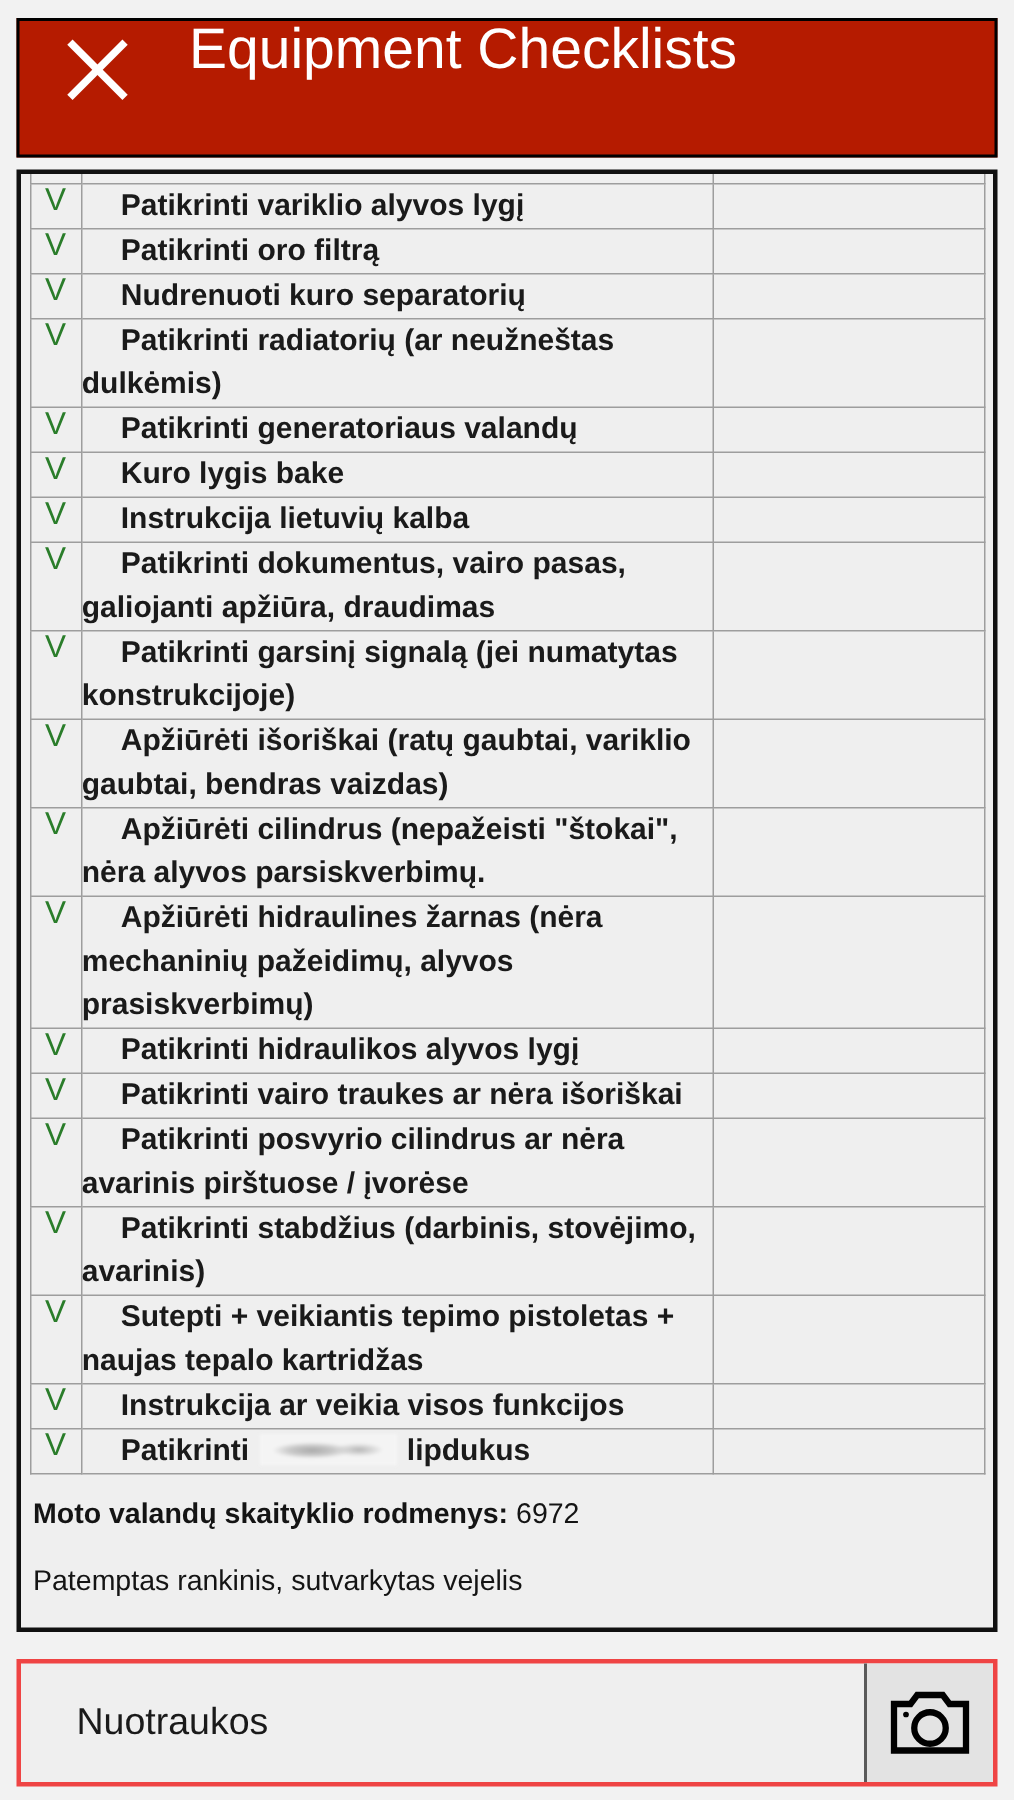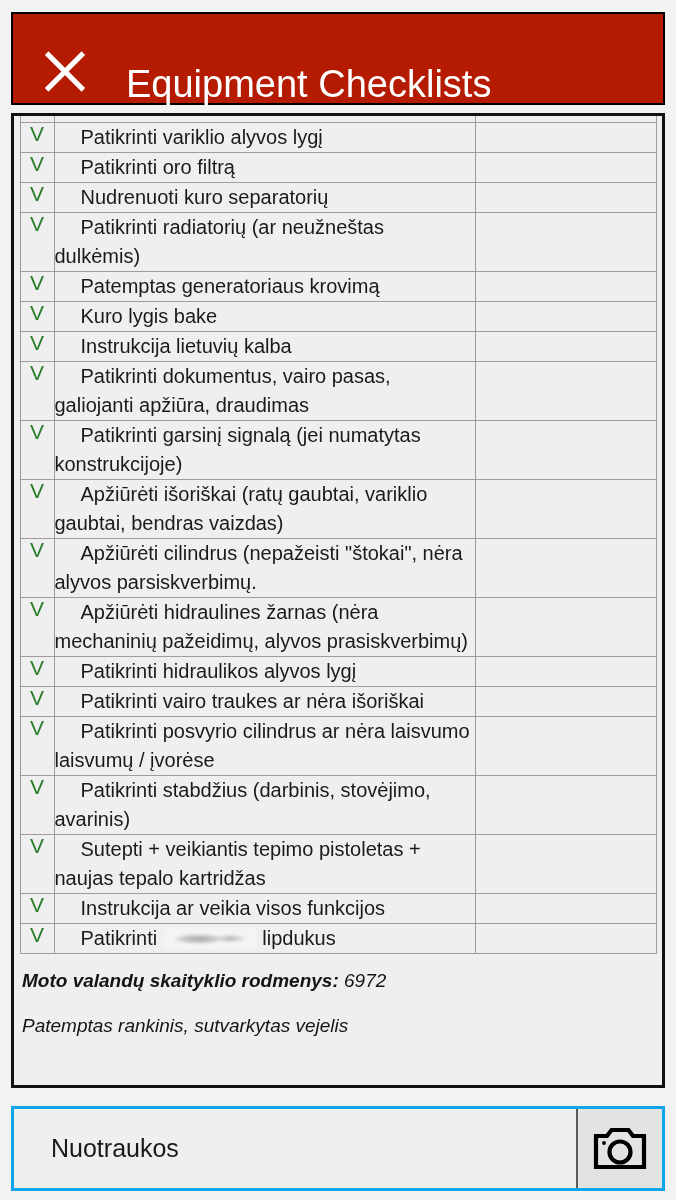"Equipment Checklists" #appbar { align-items: flex-end -> flex-start }
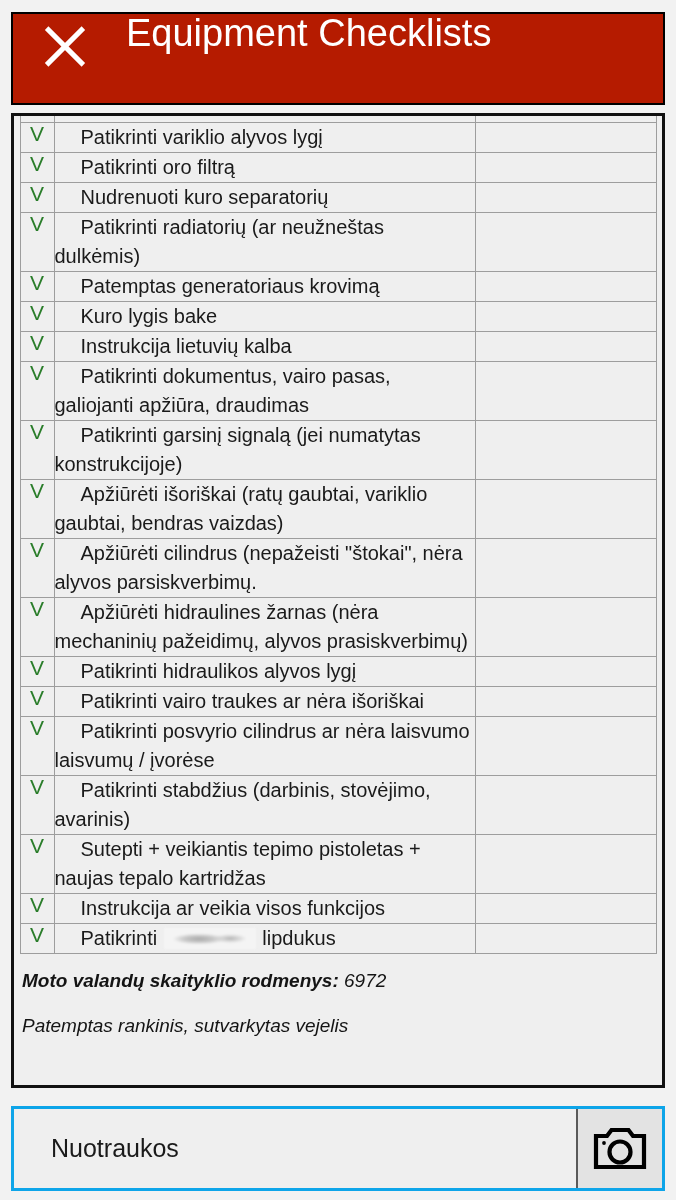"Patikrinti variklio alyvos lygį" td.task { font-weight: none -> bold }
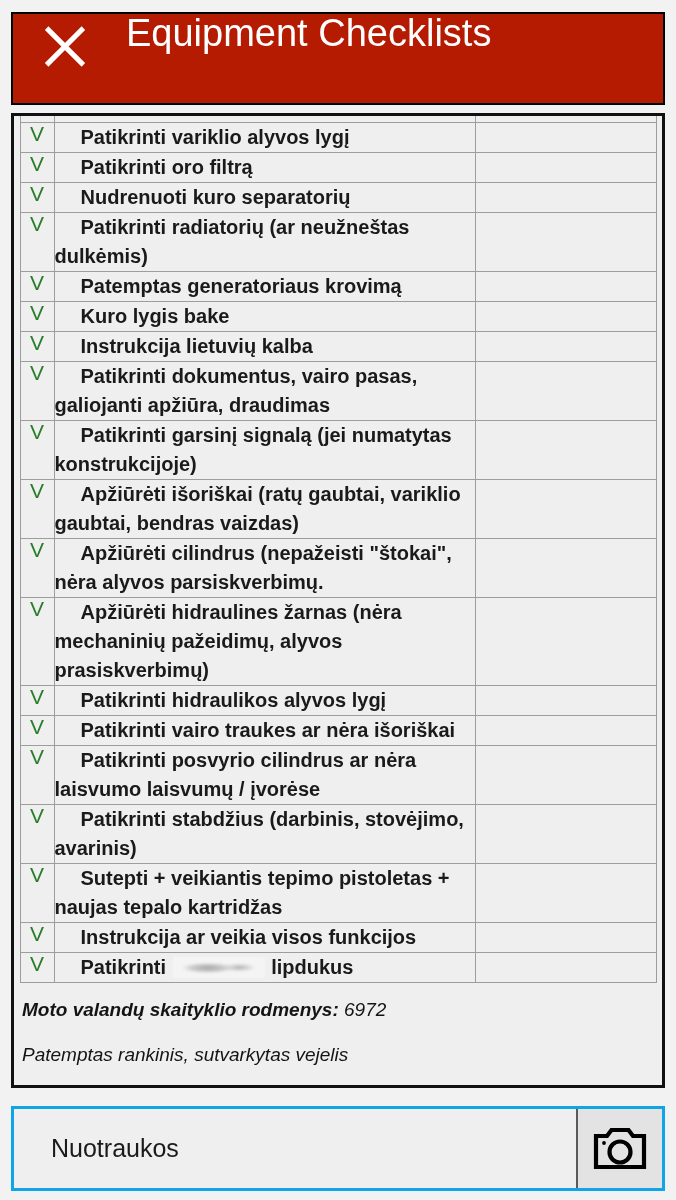"Patemptas generatoriaus krovimą" td.task { text: Patemptas generatoriaus krovimą -> Patikrinti generatoriaus valandų }
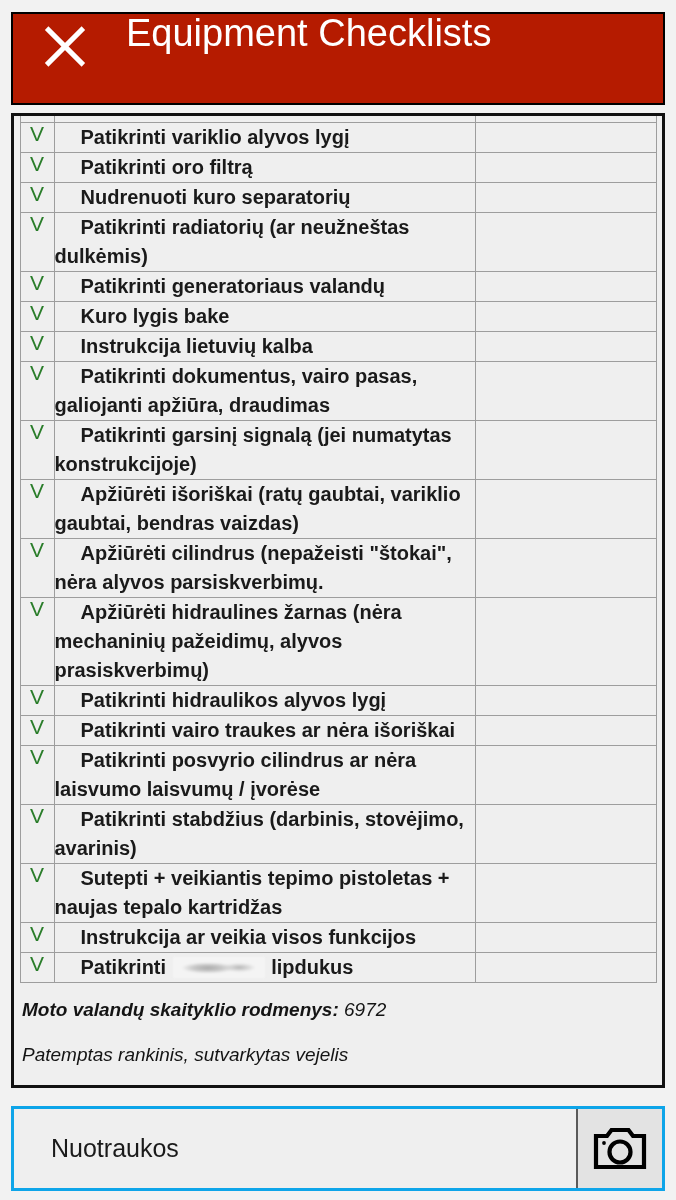"Patikrinti posvyrio cilindrus ar nėra" td.task { text: laisvumo laisvumų -> avarinis pirštuose }
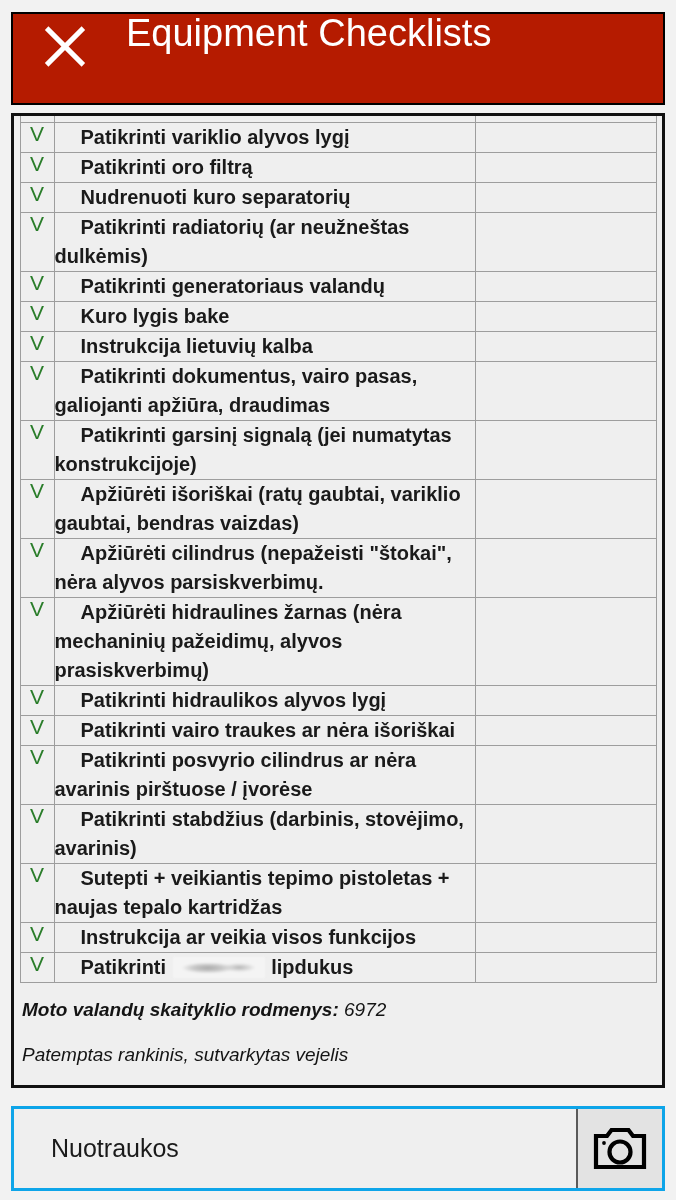"Moto valandų skaityklio rodmenys: 6972" #summary { font-style: italic -> none }
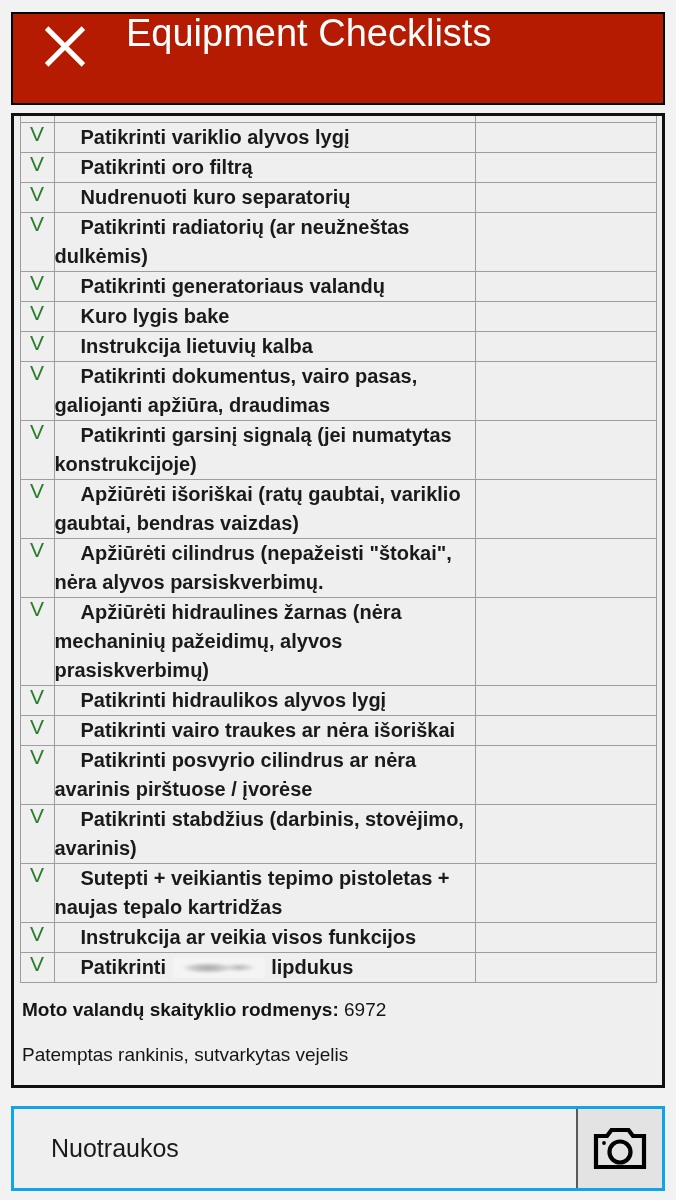"Nuotraukos" #photos-bar { border: 3px solid #0ea5e9 -> 3px solid #ef4444 }
